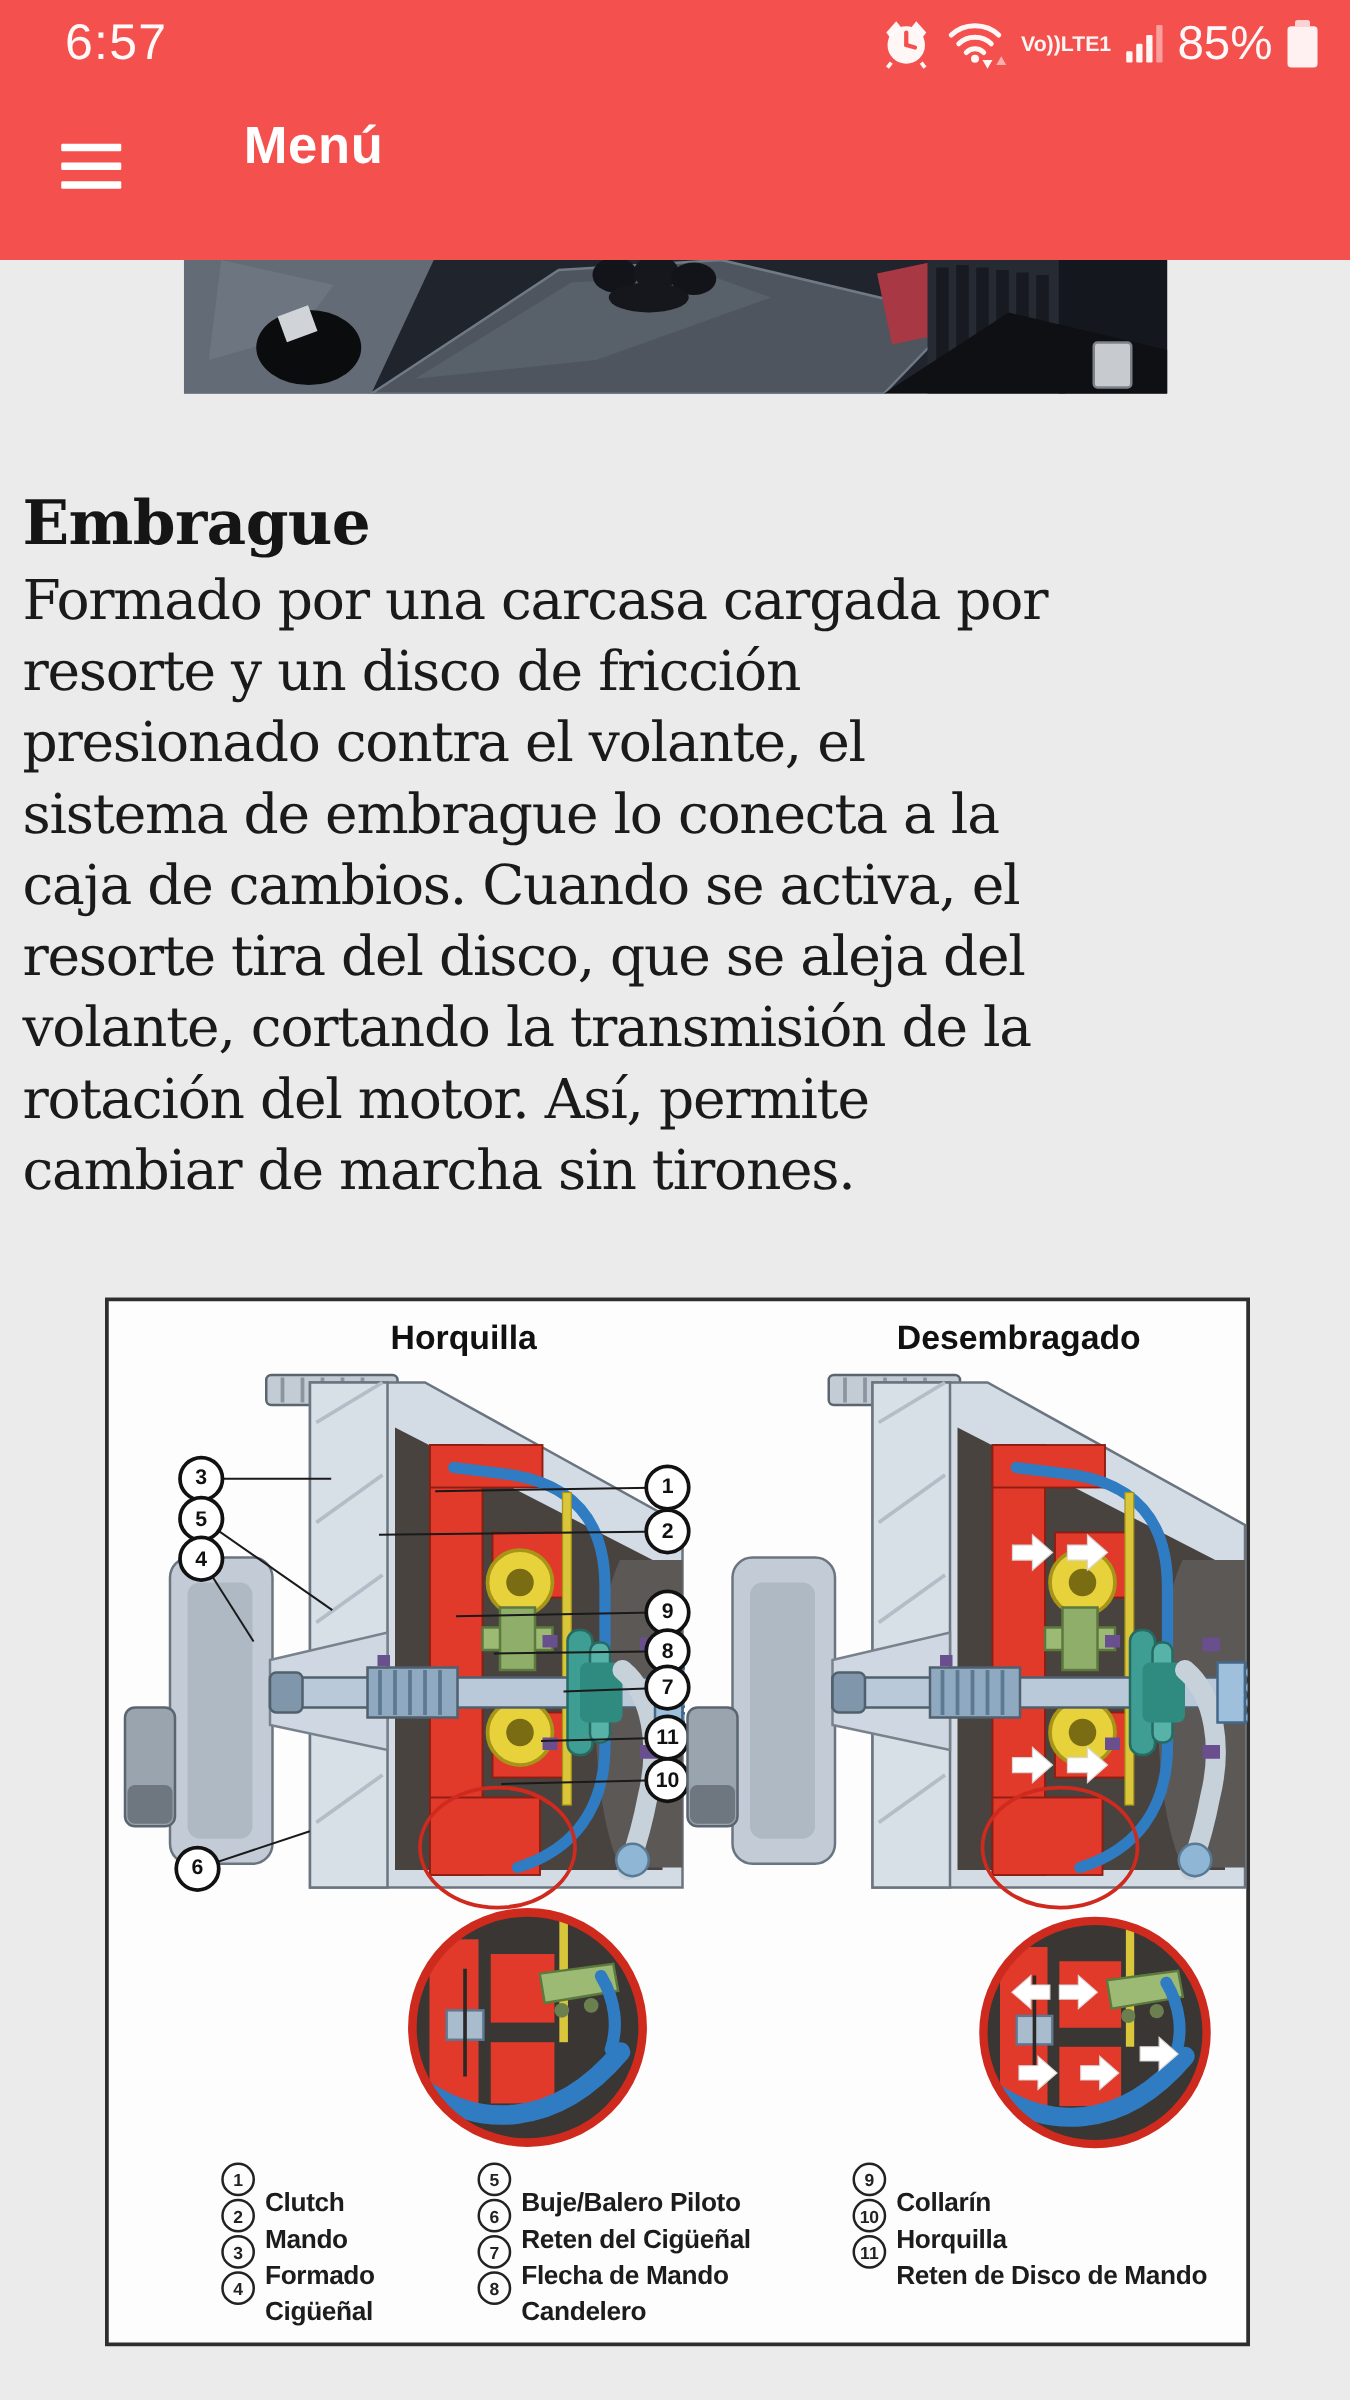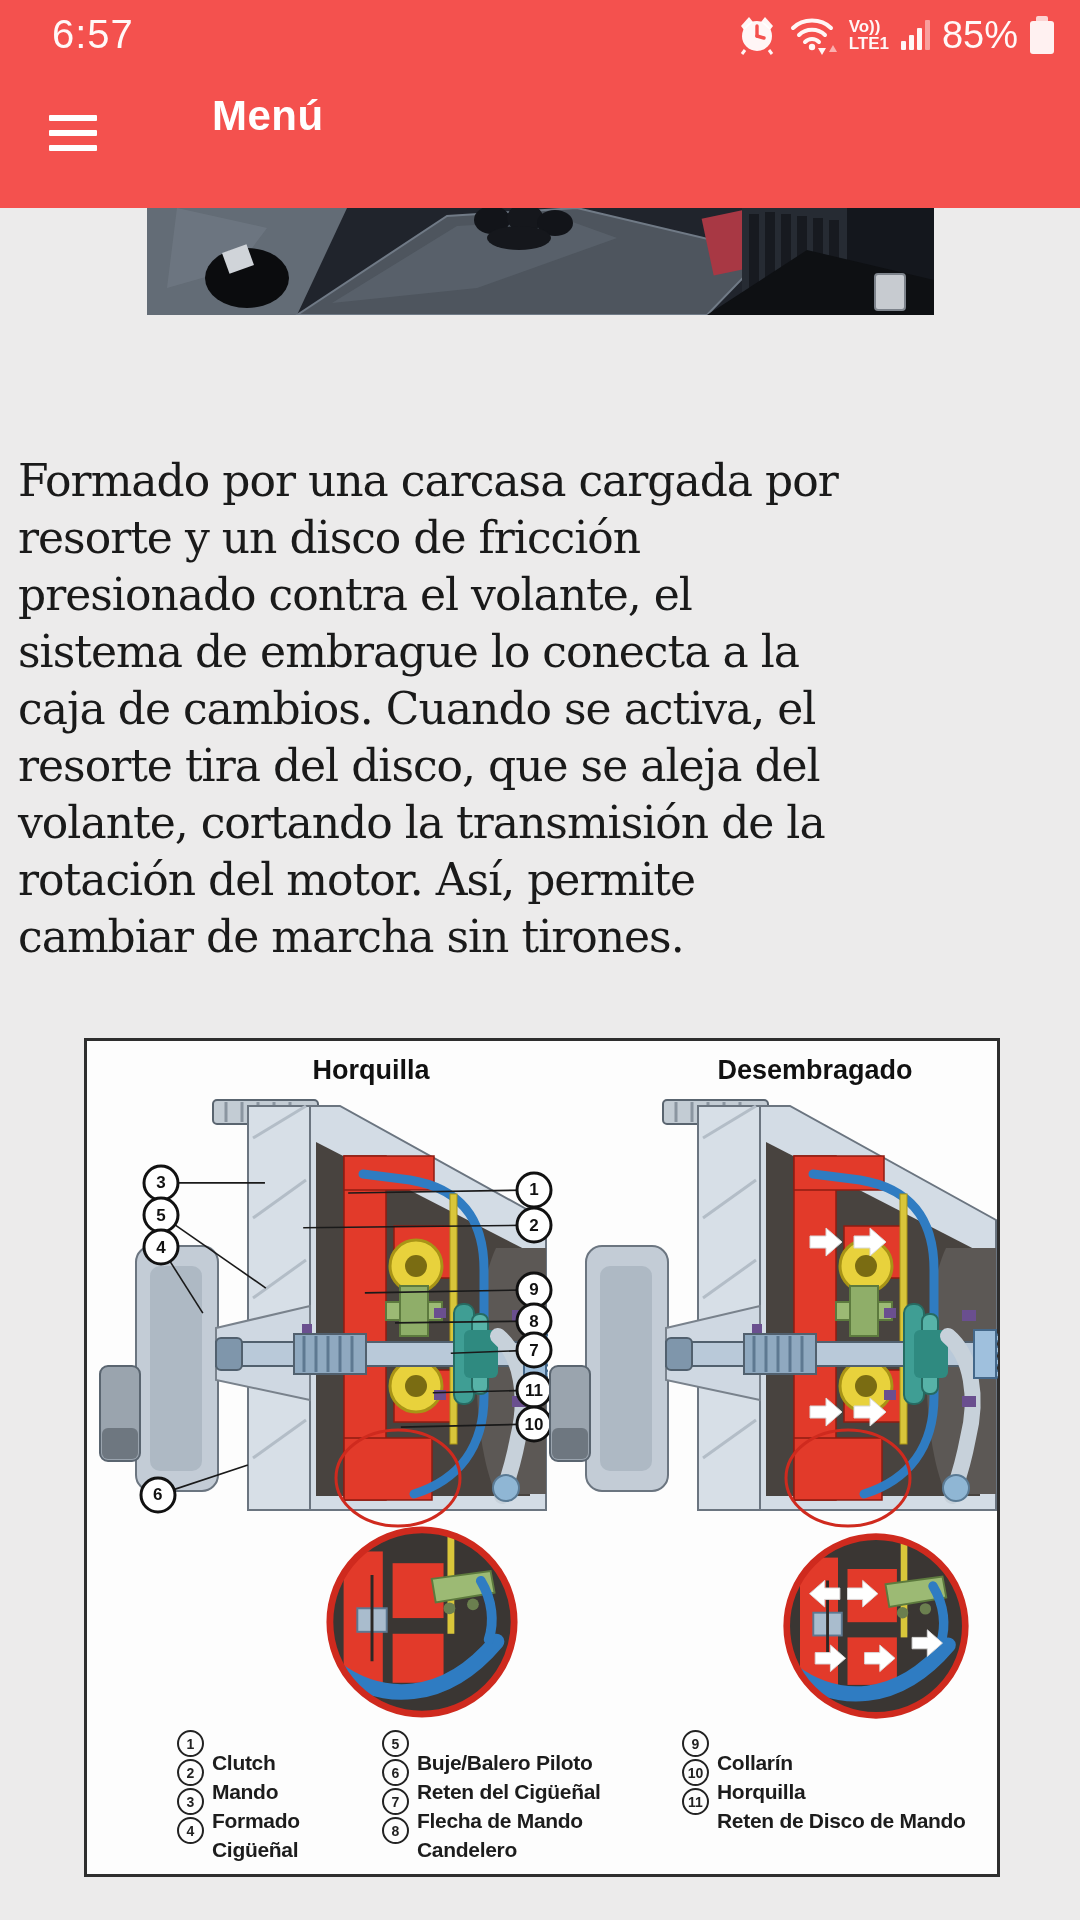"Vo))" .volte { flex-direction: column -> row }
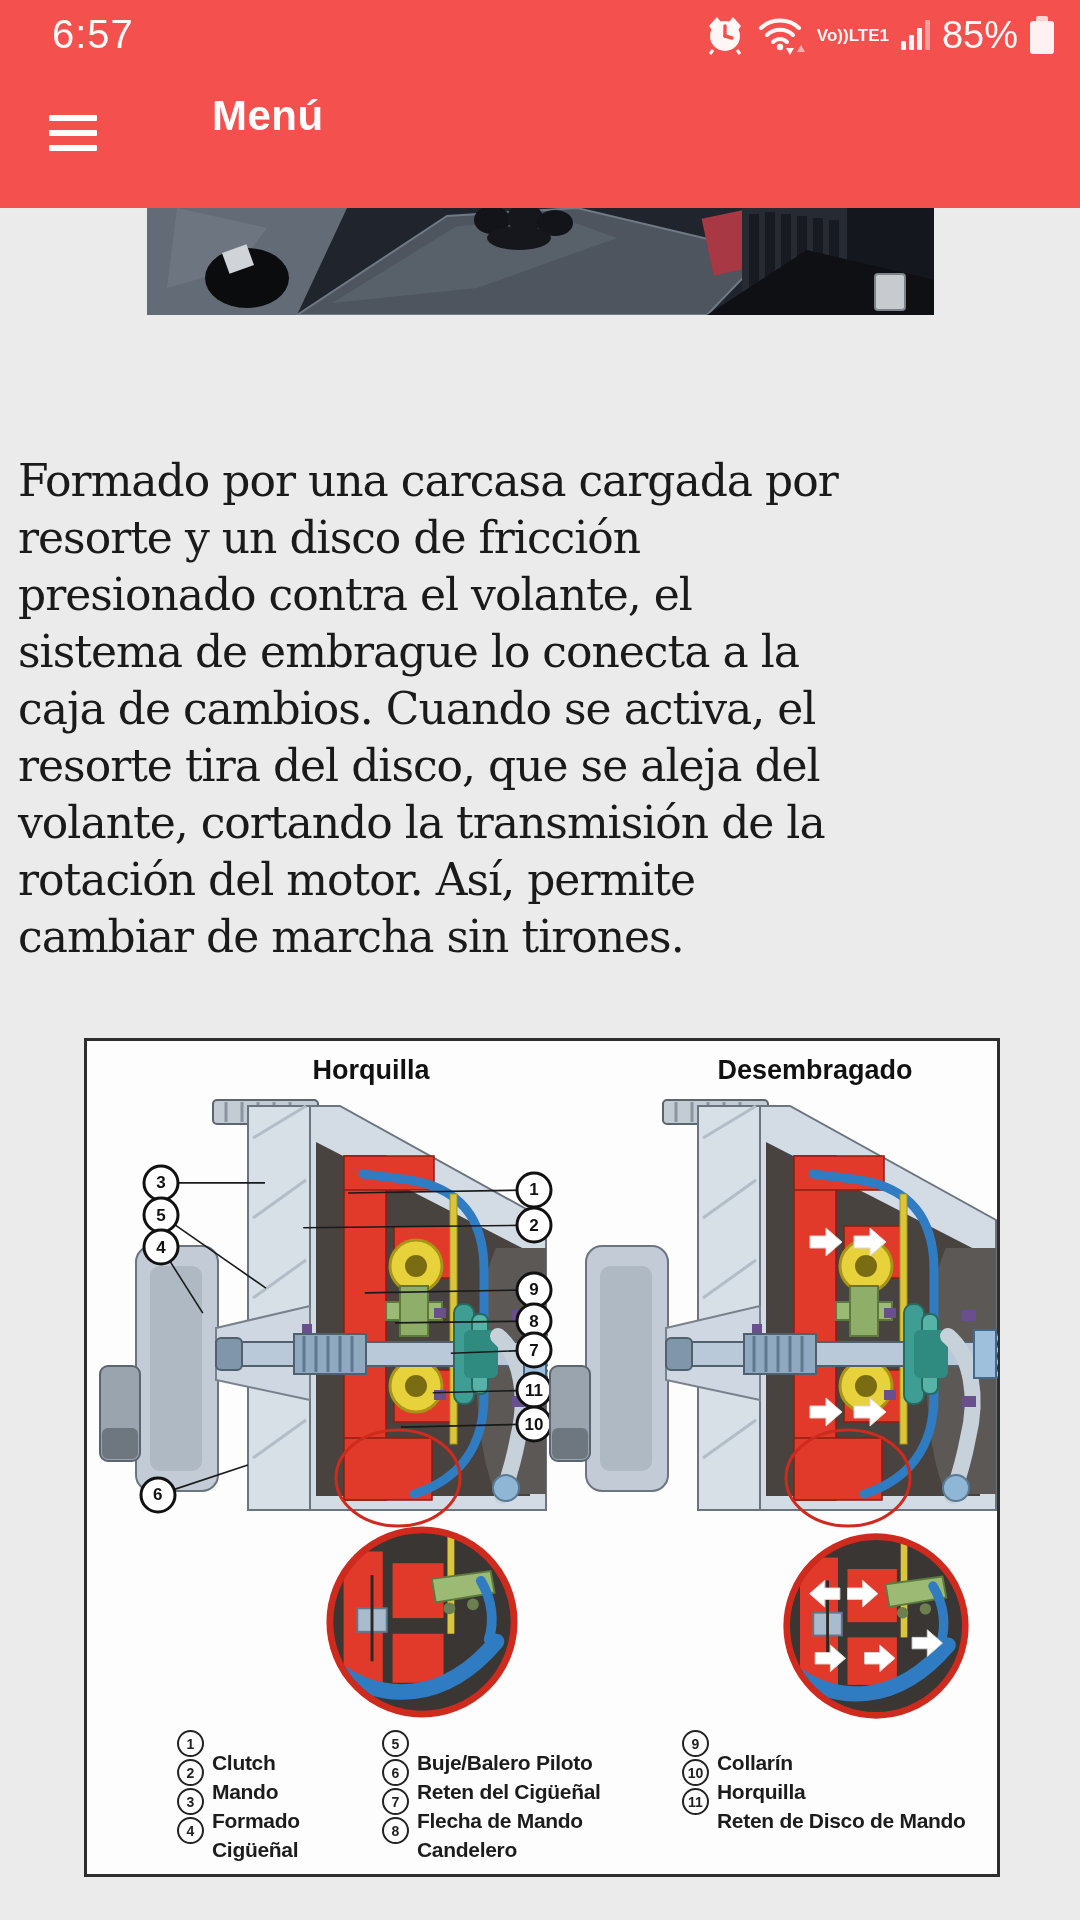"Menú" .nav-title { left: 212px -> 195px }
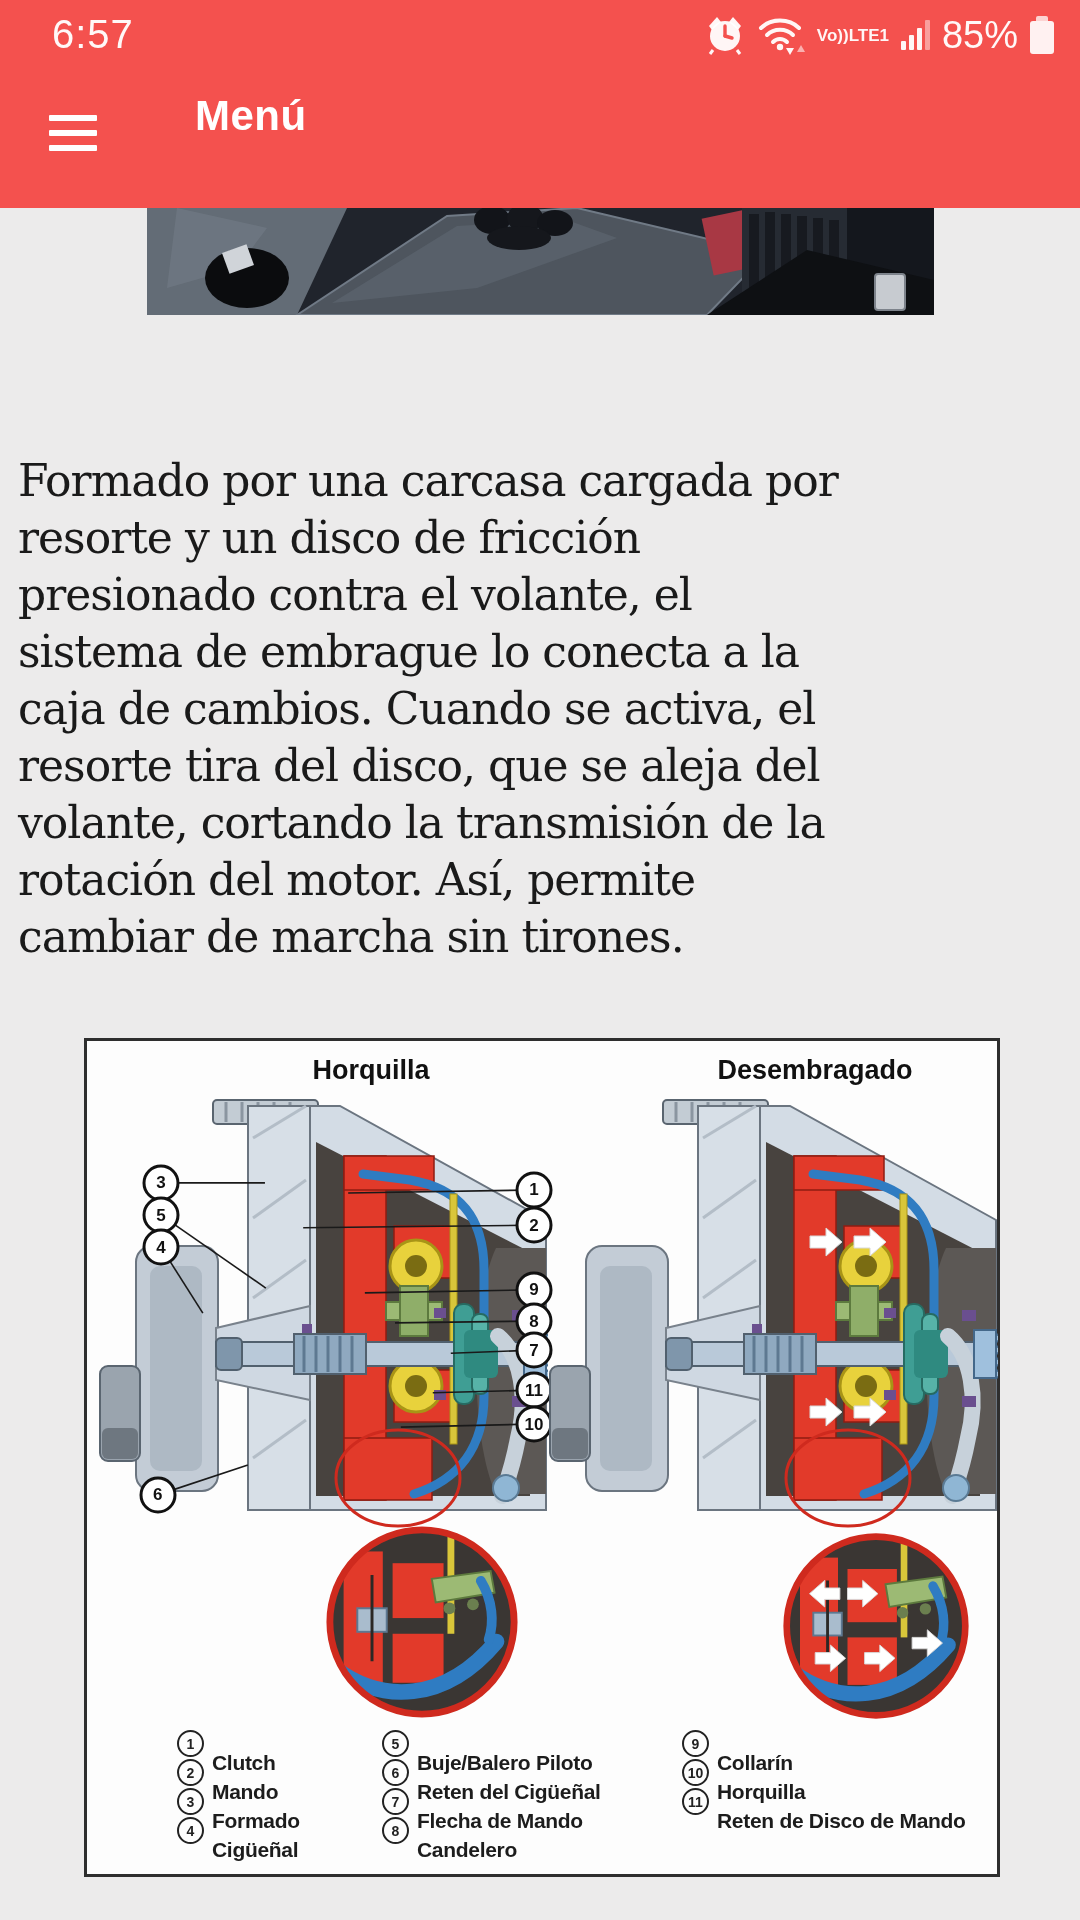"Embrague" h1.headline { html: none -> <h1>Embrague</h1> }
